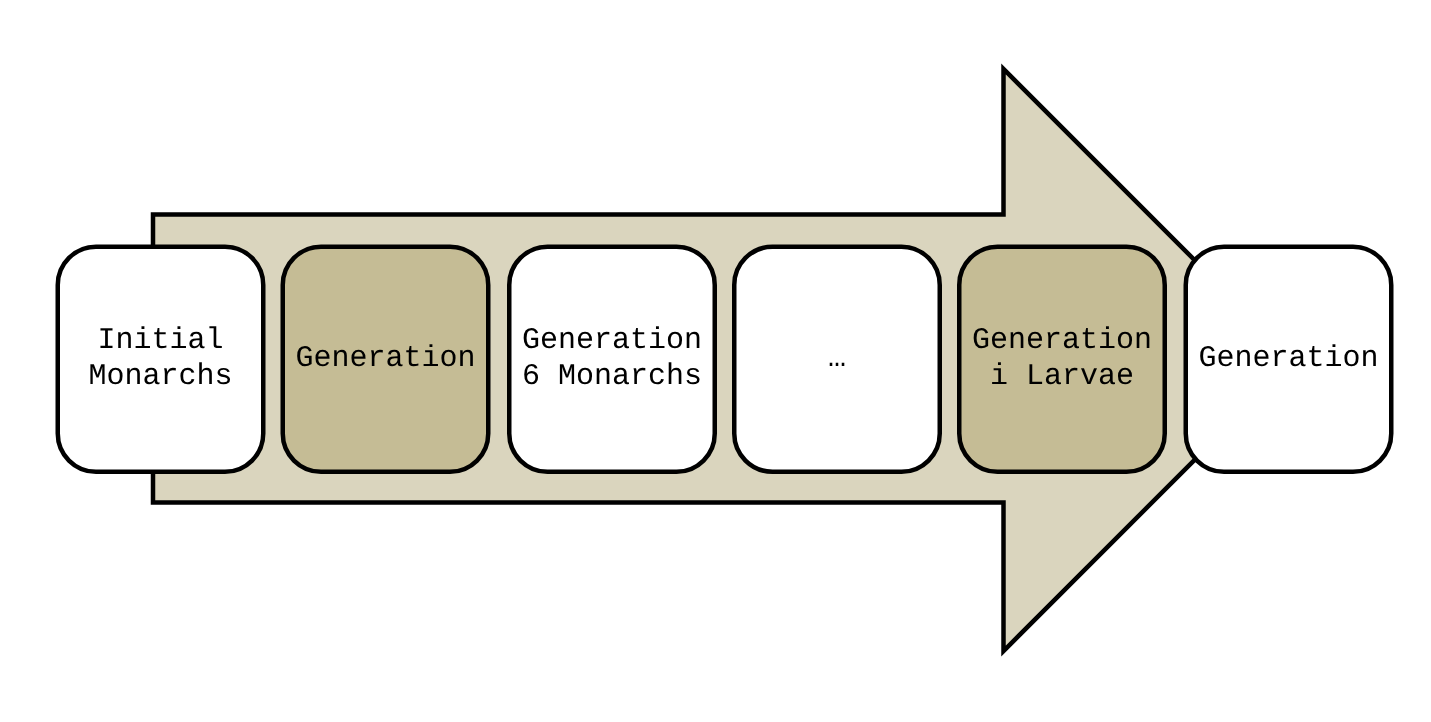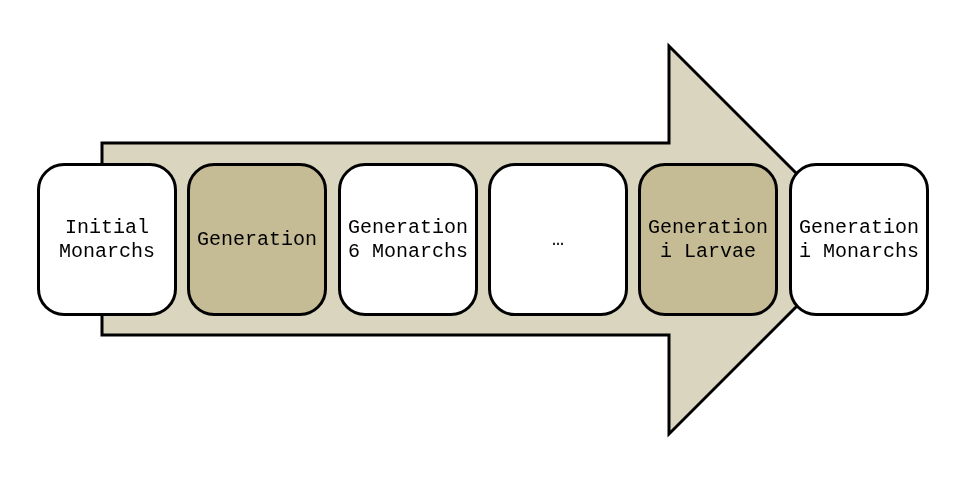"i Monarchs" span.line { html: <span>i Monarchs</span> -> none }
